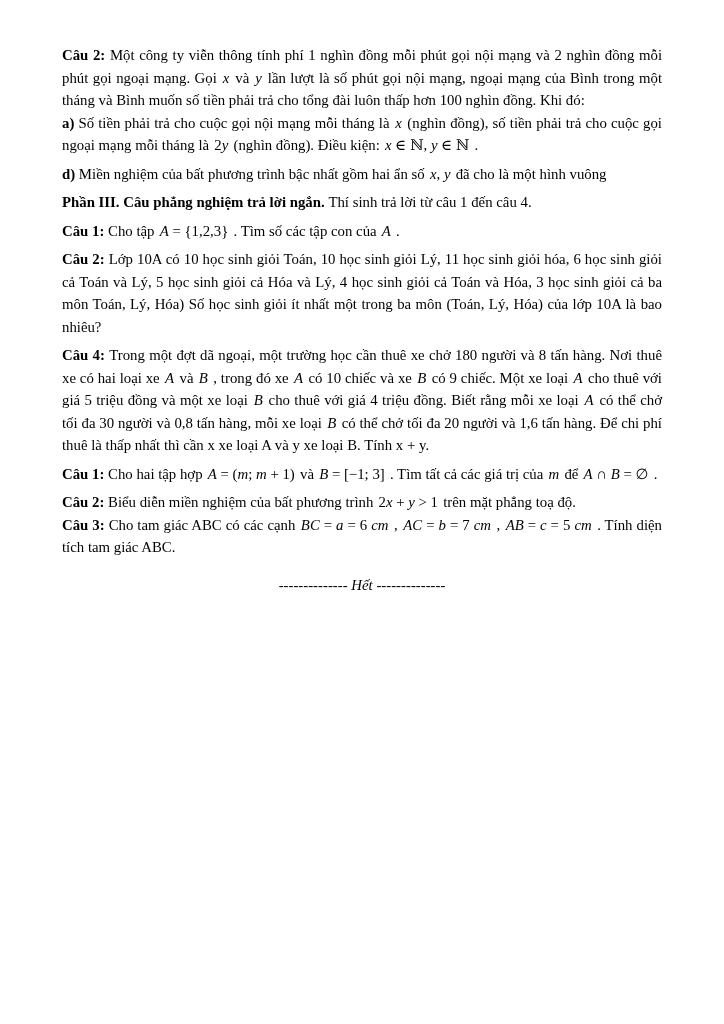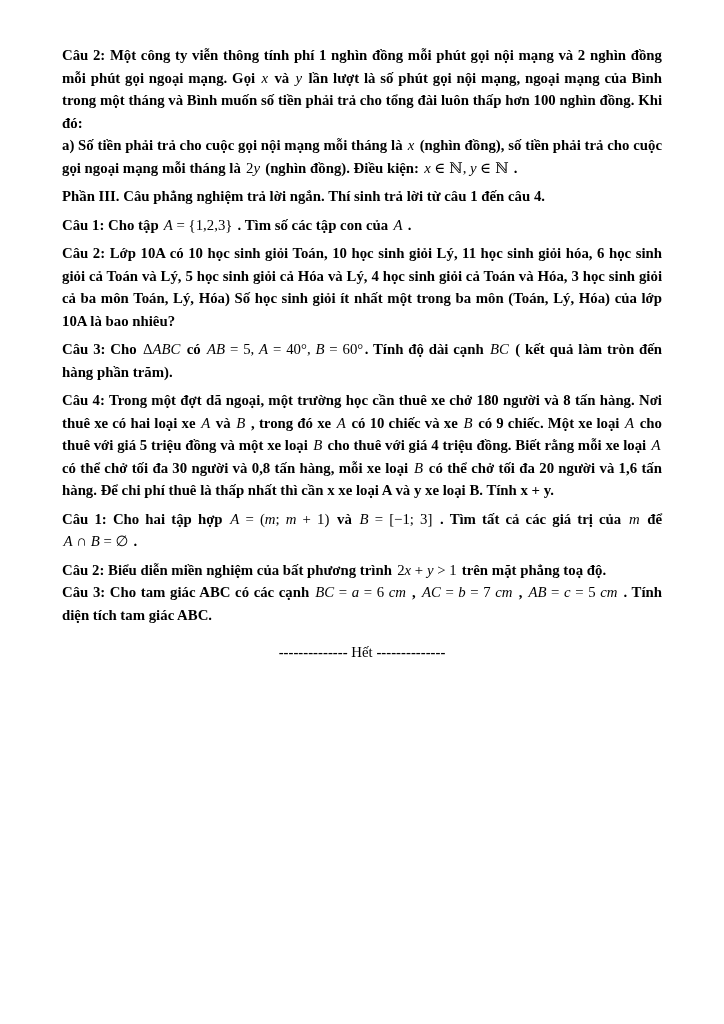"Một công ty viễn thông" .run-r { font-weight: bold -> normal }
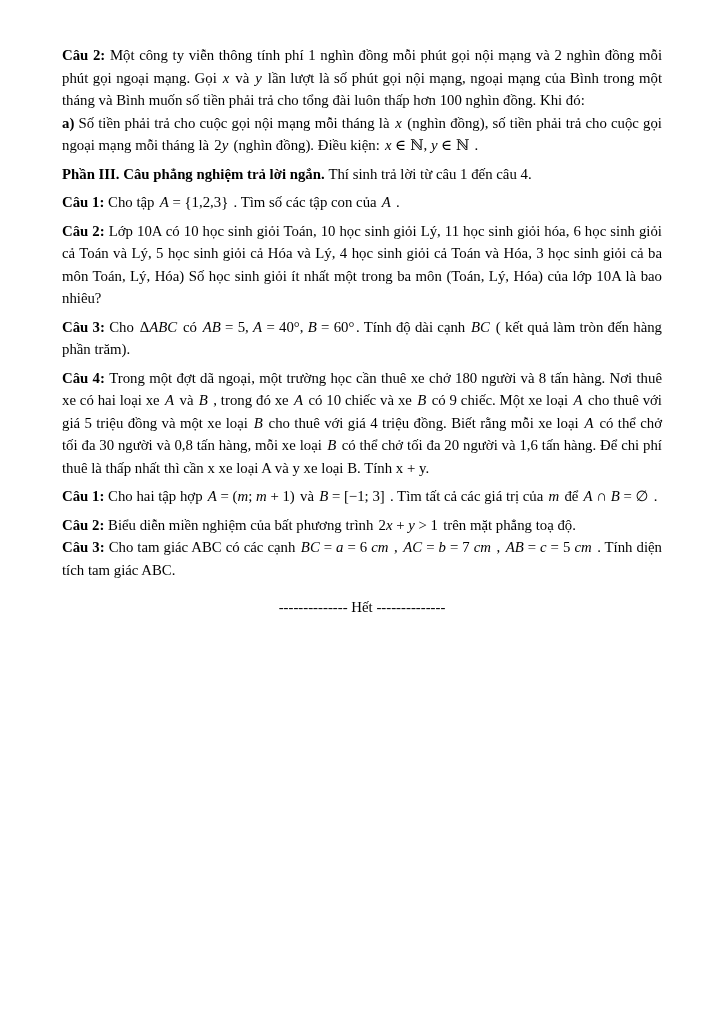"d) Miền nghiệm của bất" p.para { html: none -> <p><span>d) </span><span>Miền nghiệm của bất phương trình bậc nhất gồm hai ẩn số </span><span><i>x</i>, <i>y</i></span><span> đã cho là một hình vuông</span></p> }
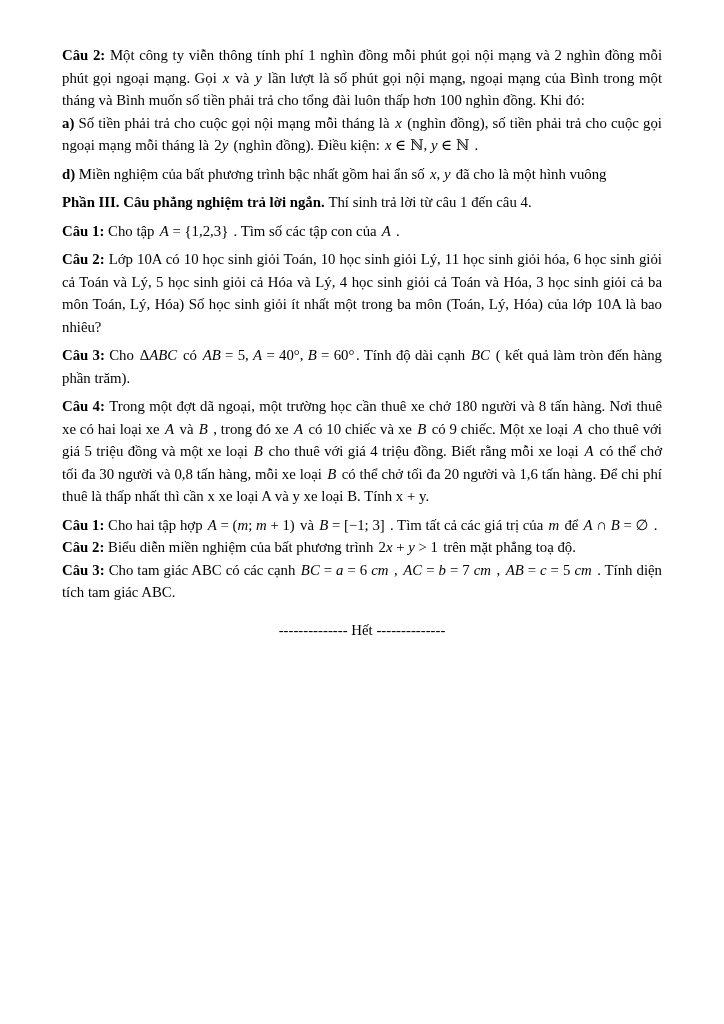"Câu 3: Cho ΔABC có" p.para { html: <p><span>Câu 3: </span><span>Cho </span><span>Δ<i>ABC</i></span><span> có </span><span><i>AB</i> = 5, <i>A</i> = 40°, <i>B</i> = 60°</span><span>. Tính độ dài cạnh </span><span><i>BC</i></span><span> ( kết quả làm tròn đến hàng phần trăm).</span></p> -> none }
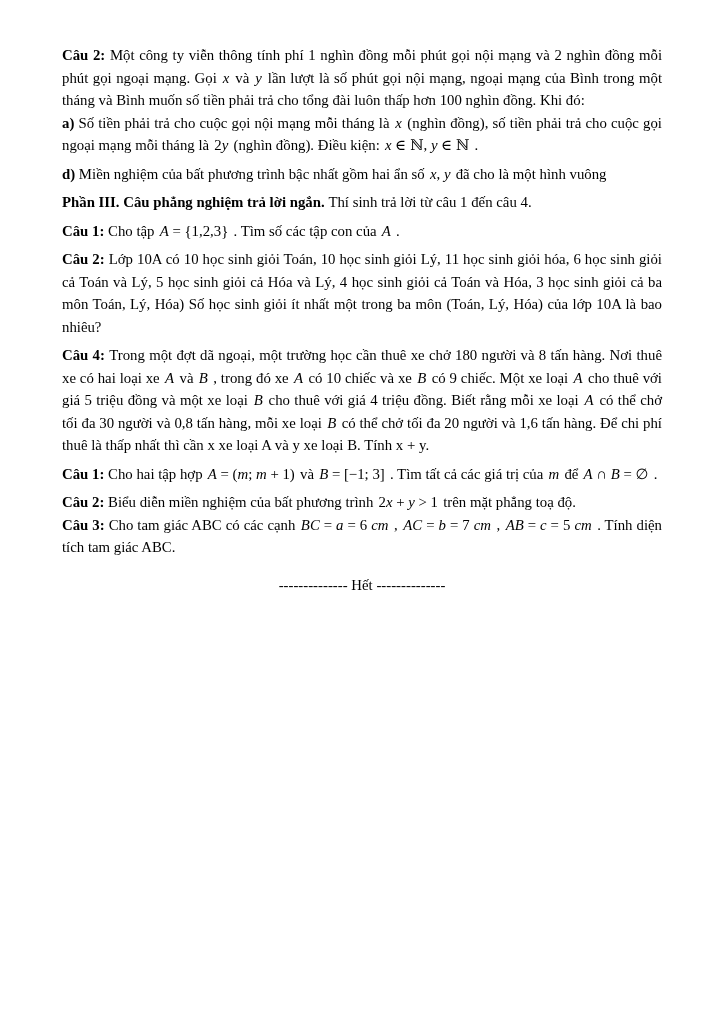"Hết" .run-i { font-style: none -> italic }
